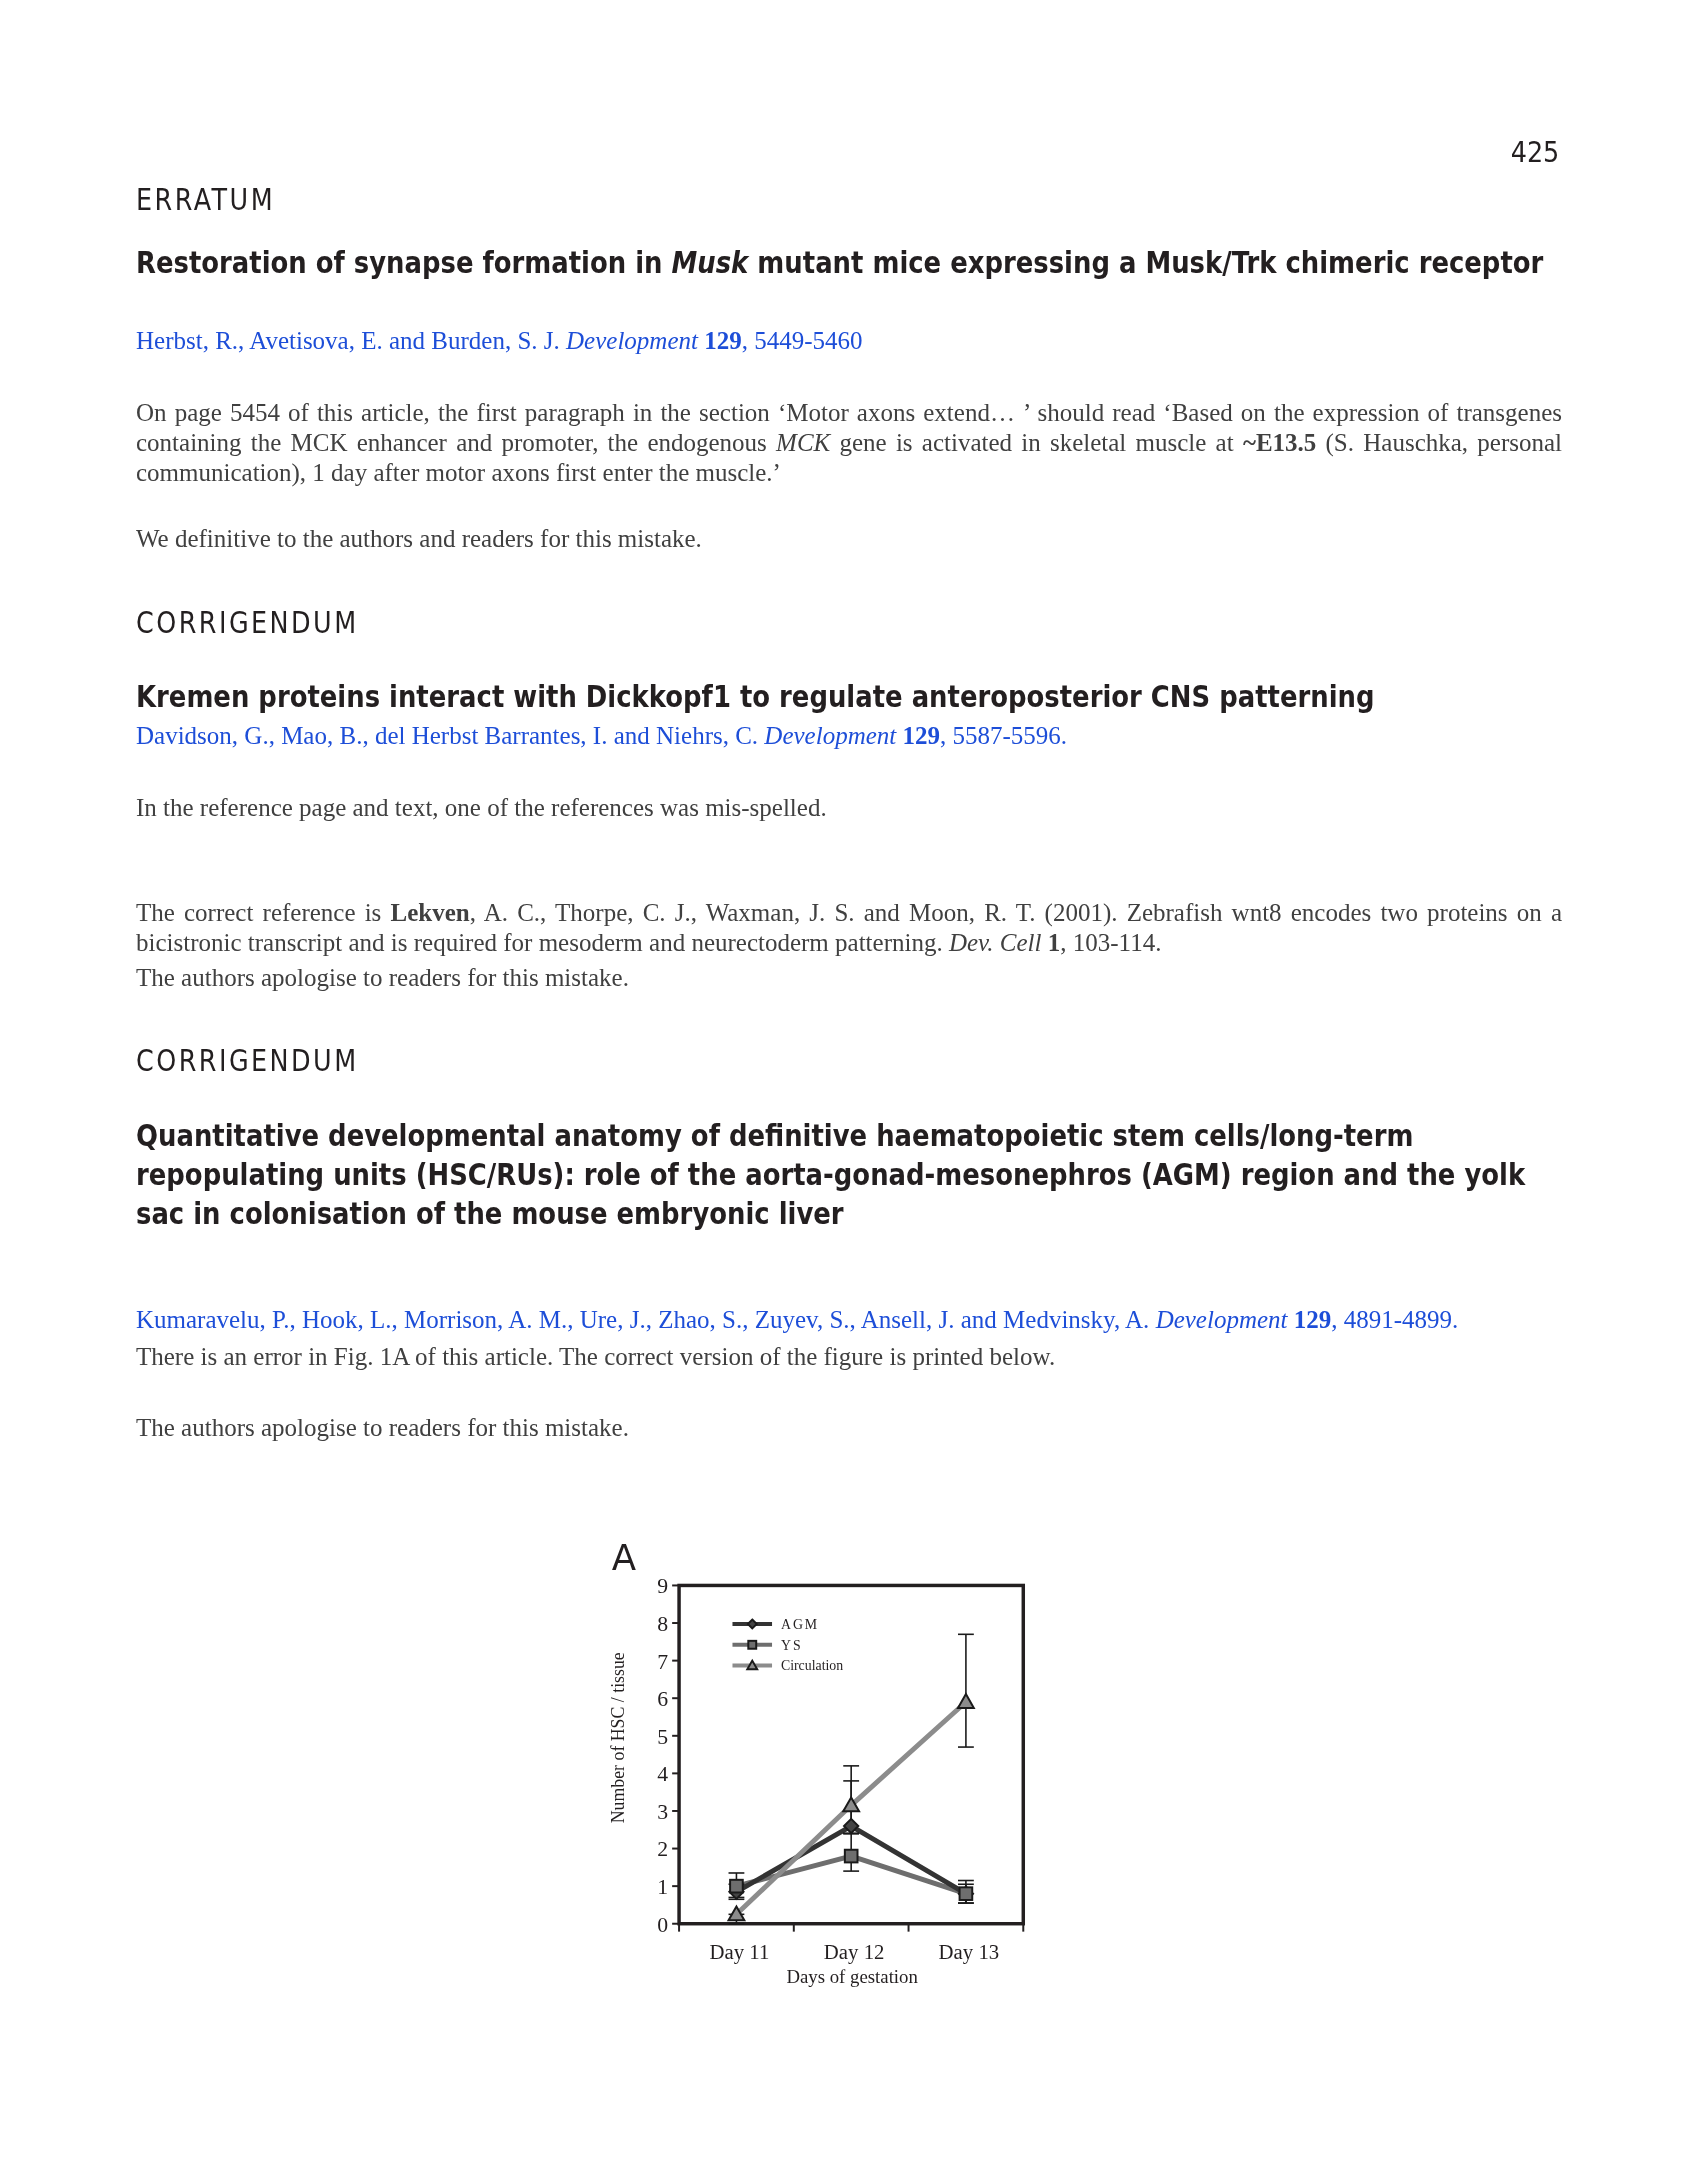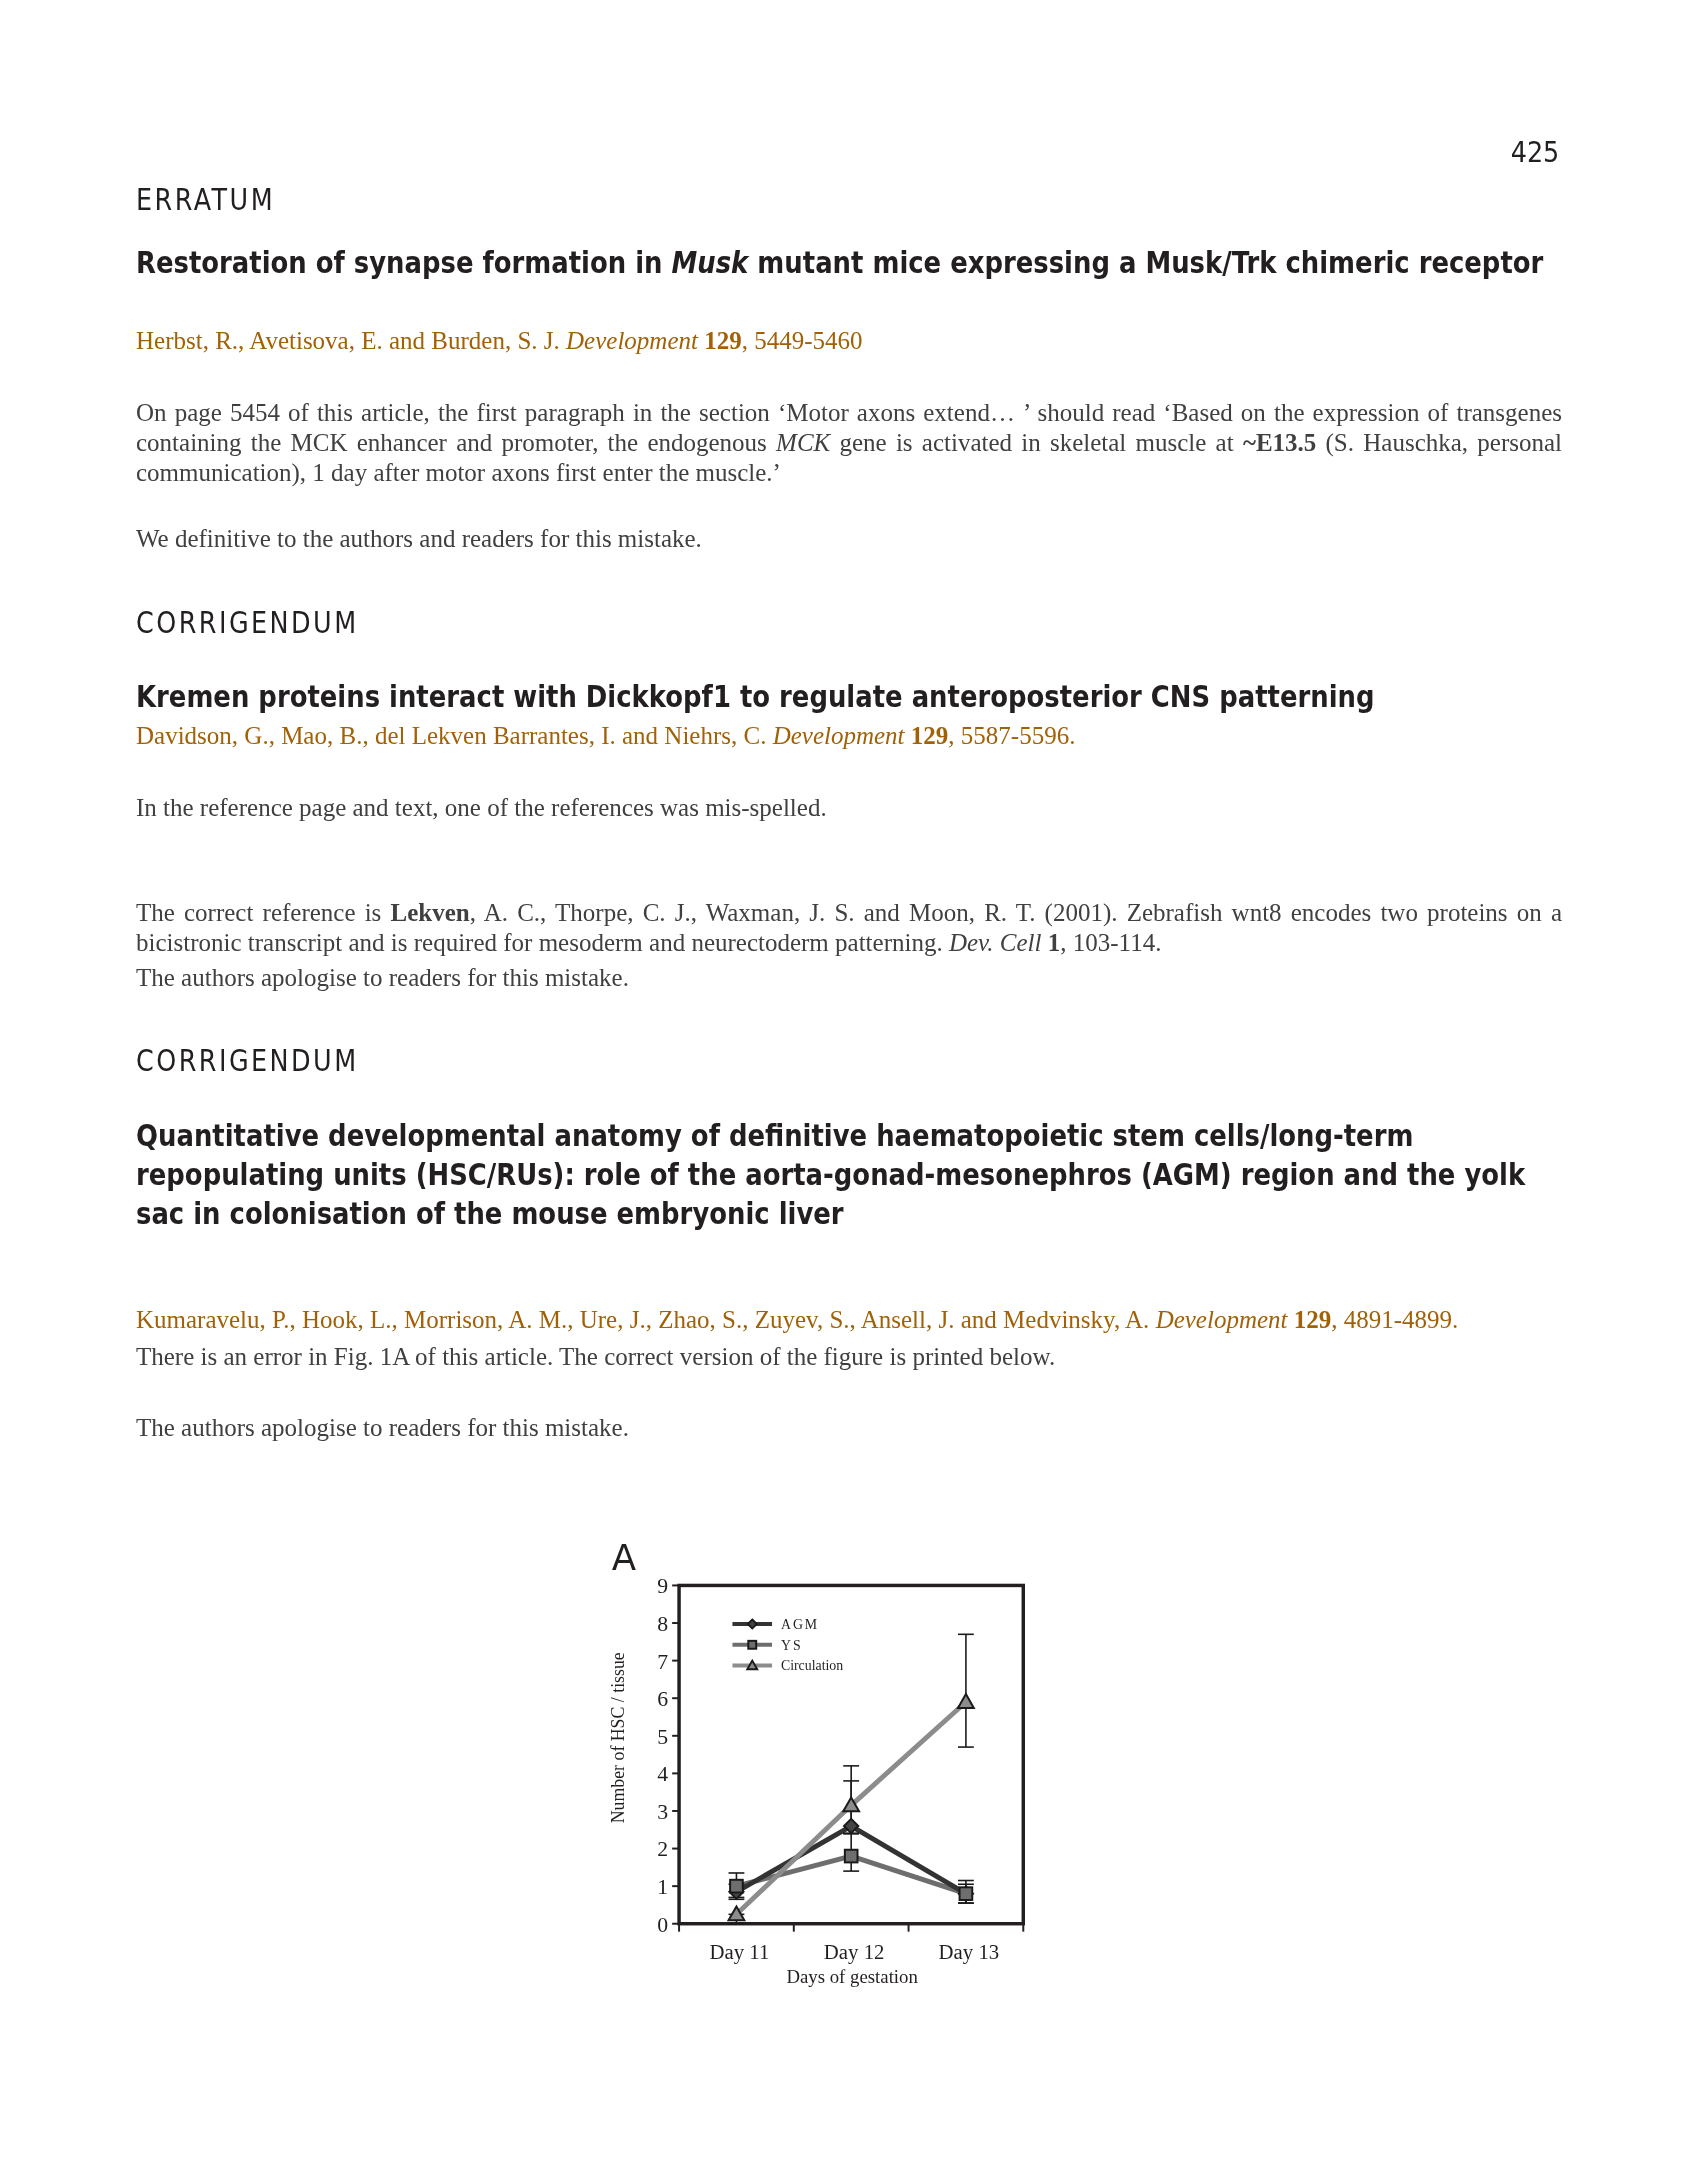"Herbst, R., Avetisova, E. and" .cite { color: #a16207 -> #1d4ed8 }
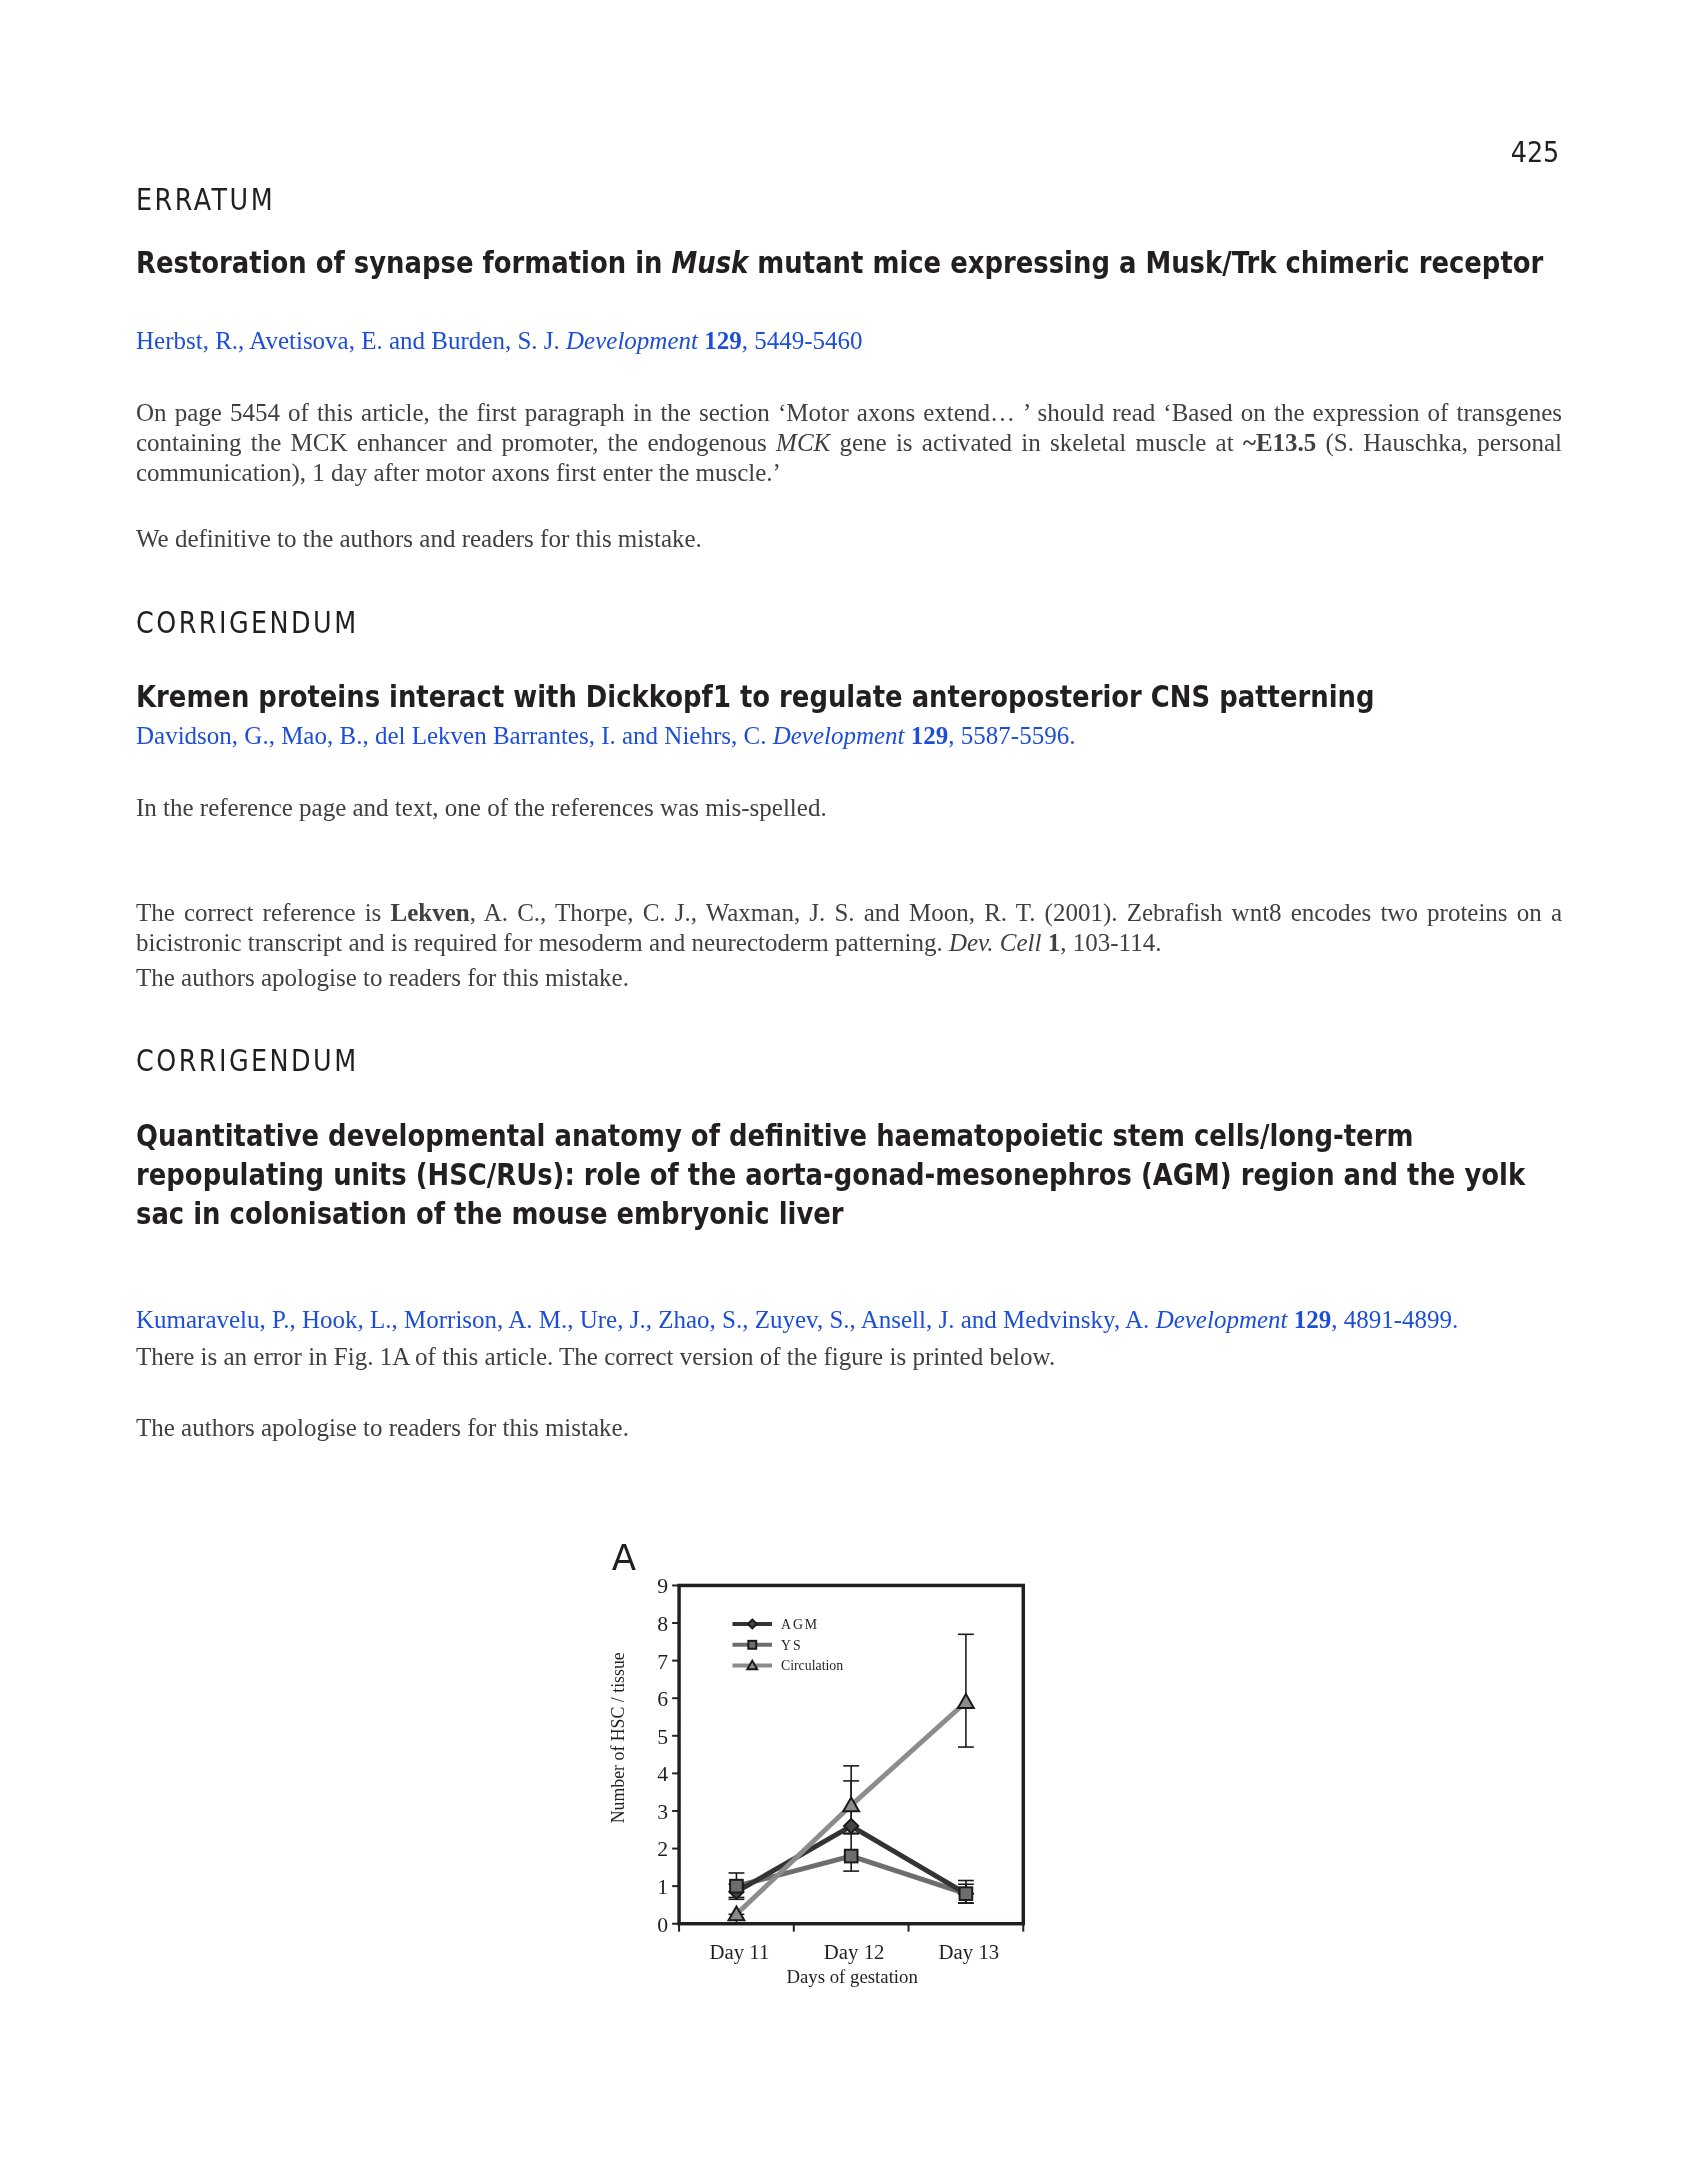"Davidson, G., Mao, B., del" span { text: Lekven -> Herbst }
